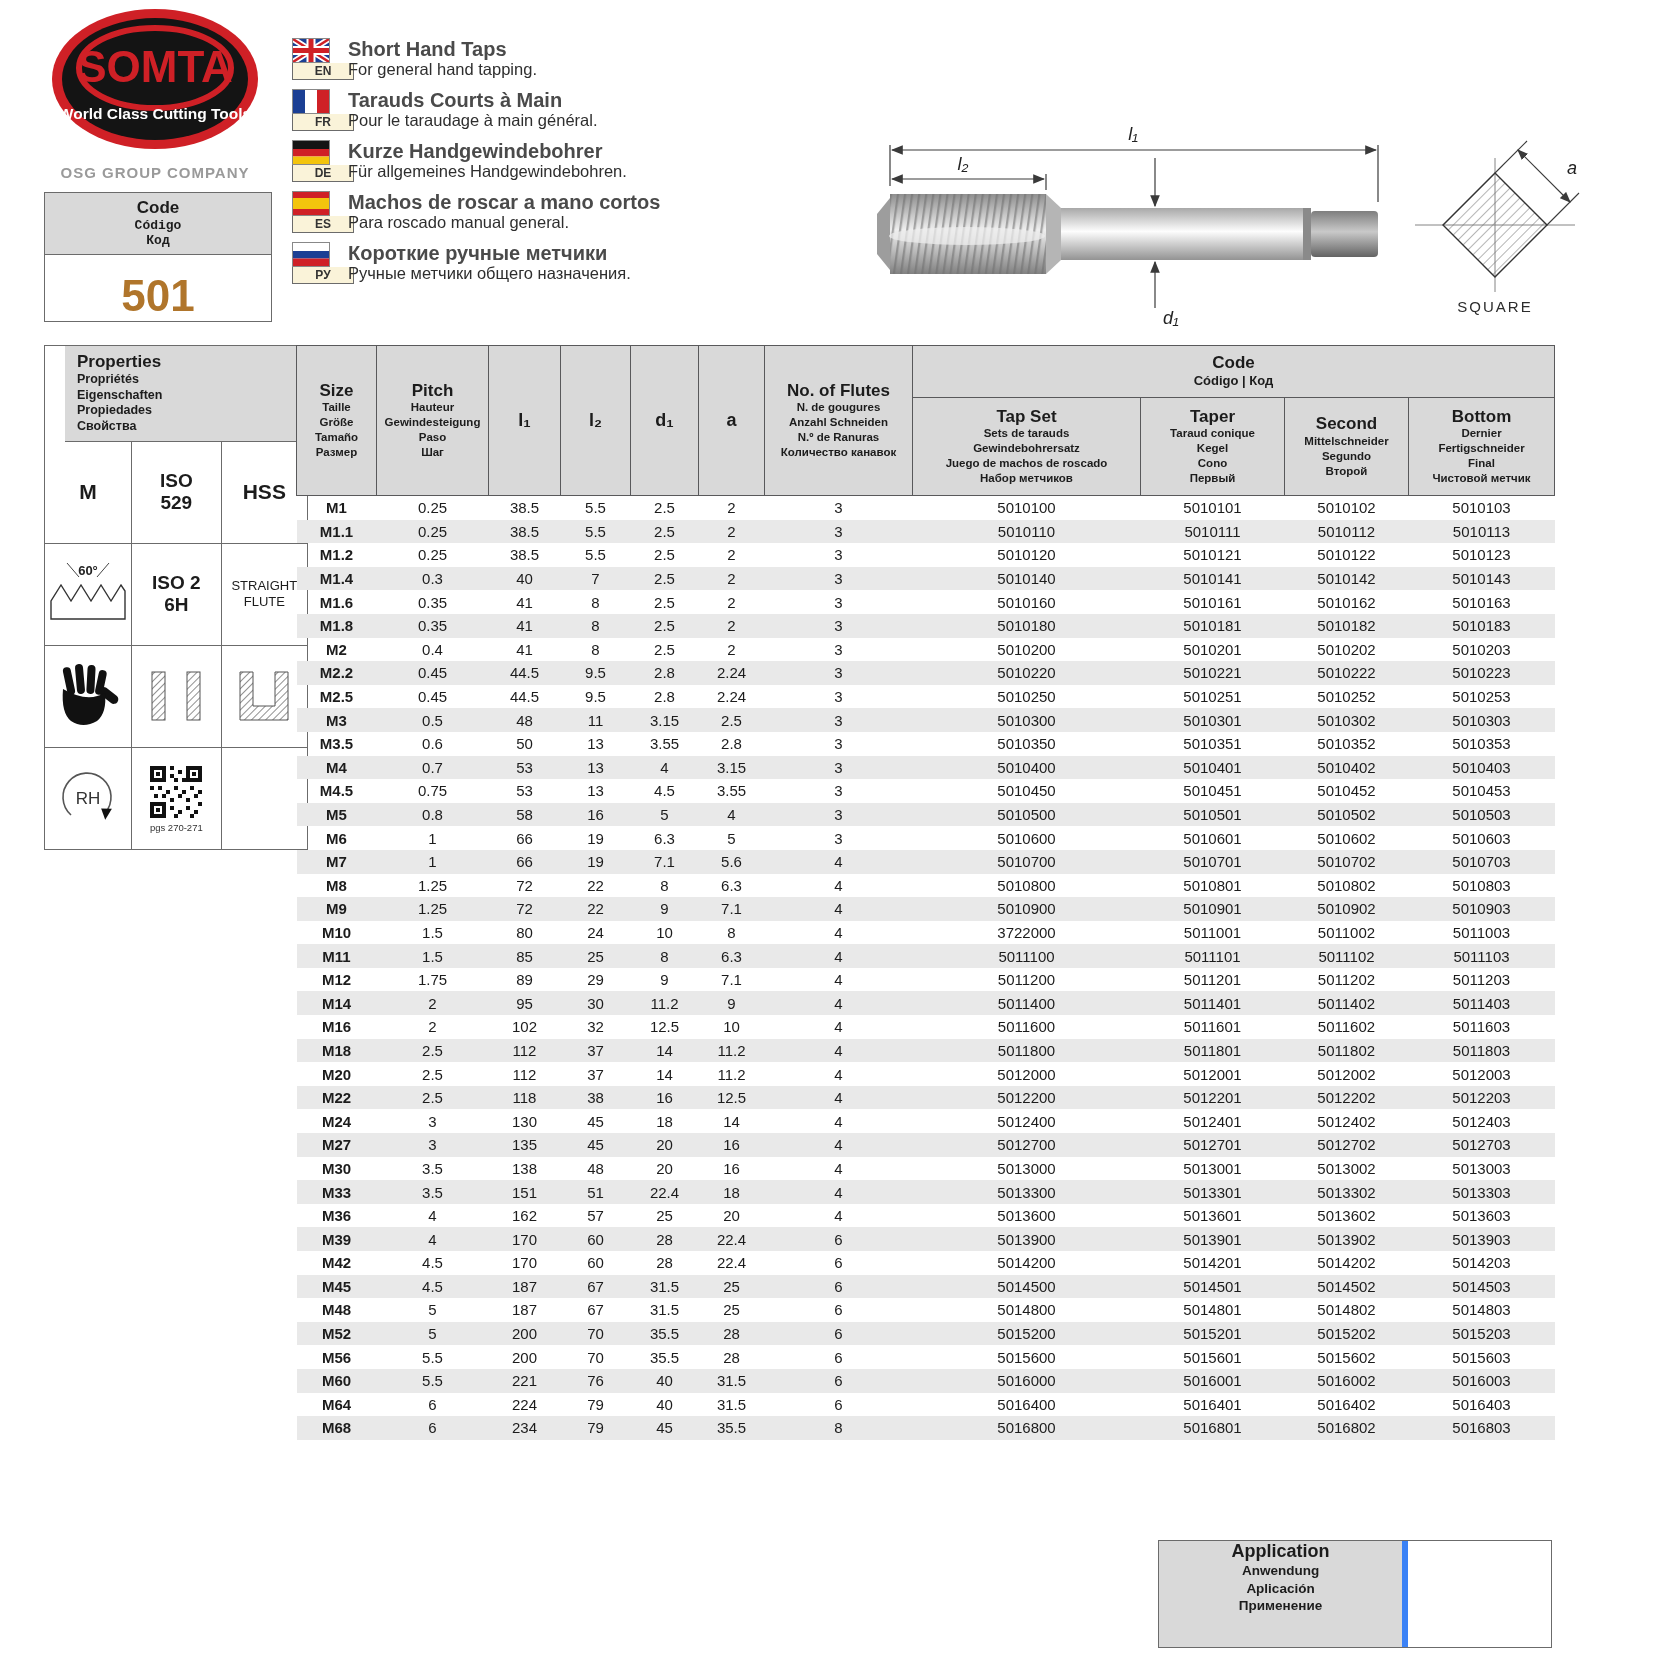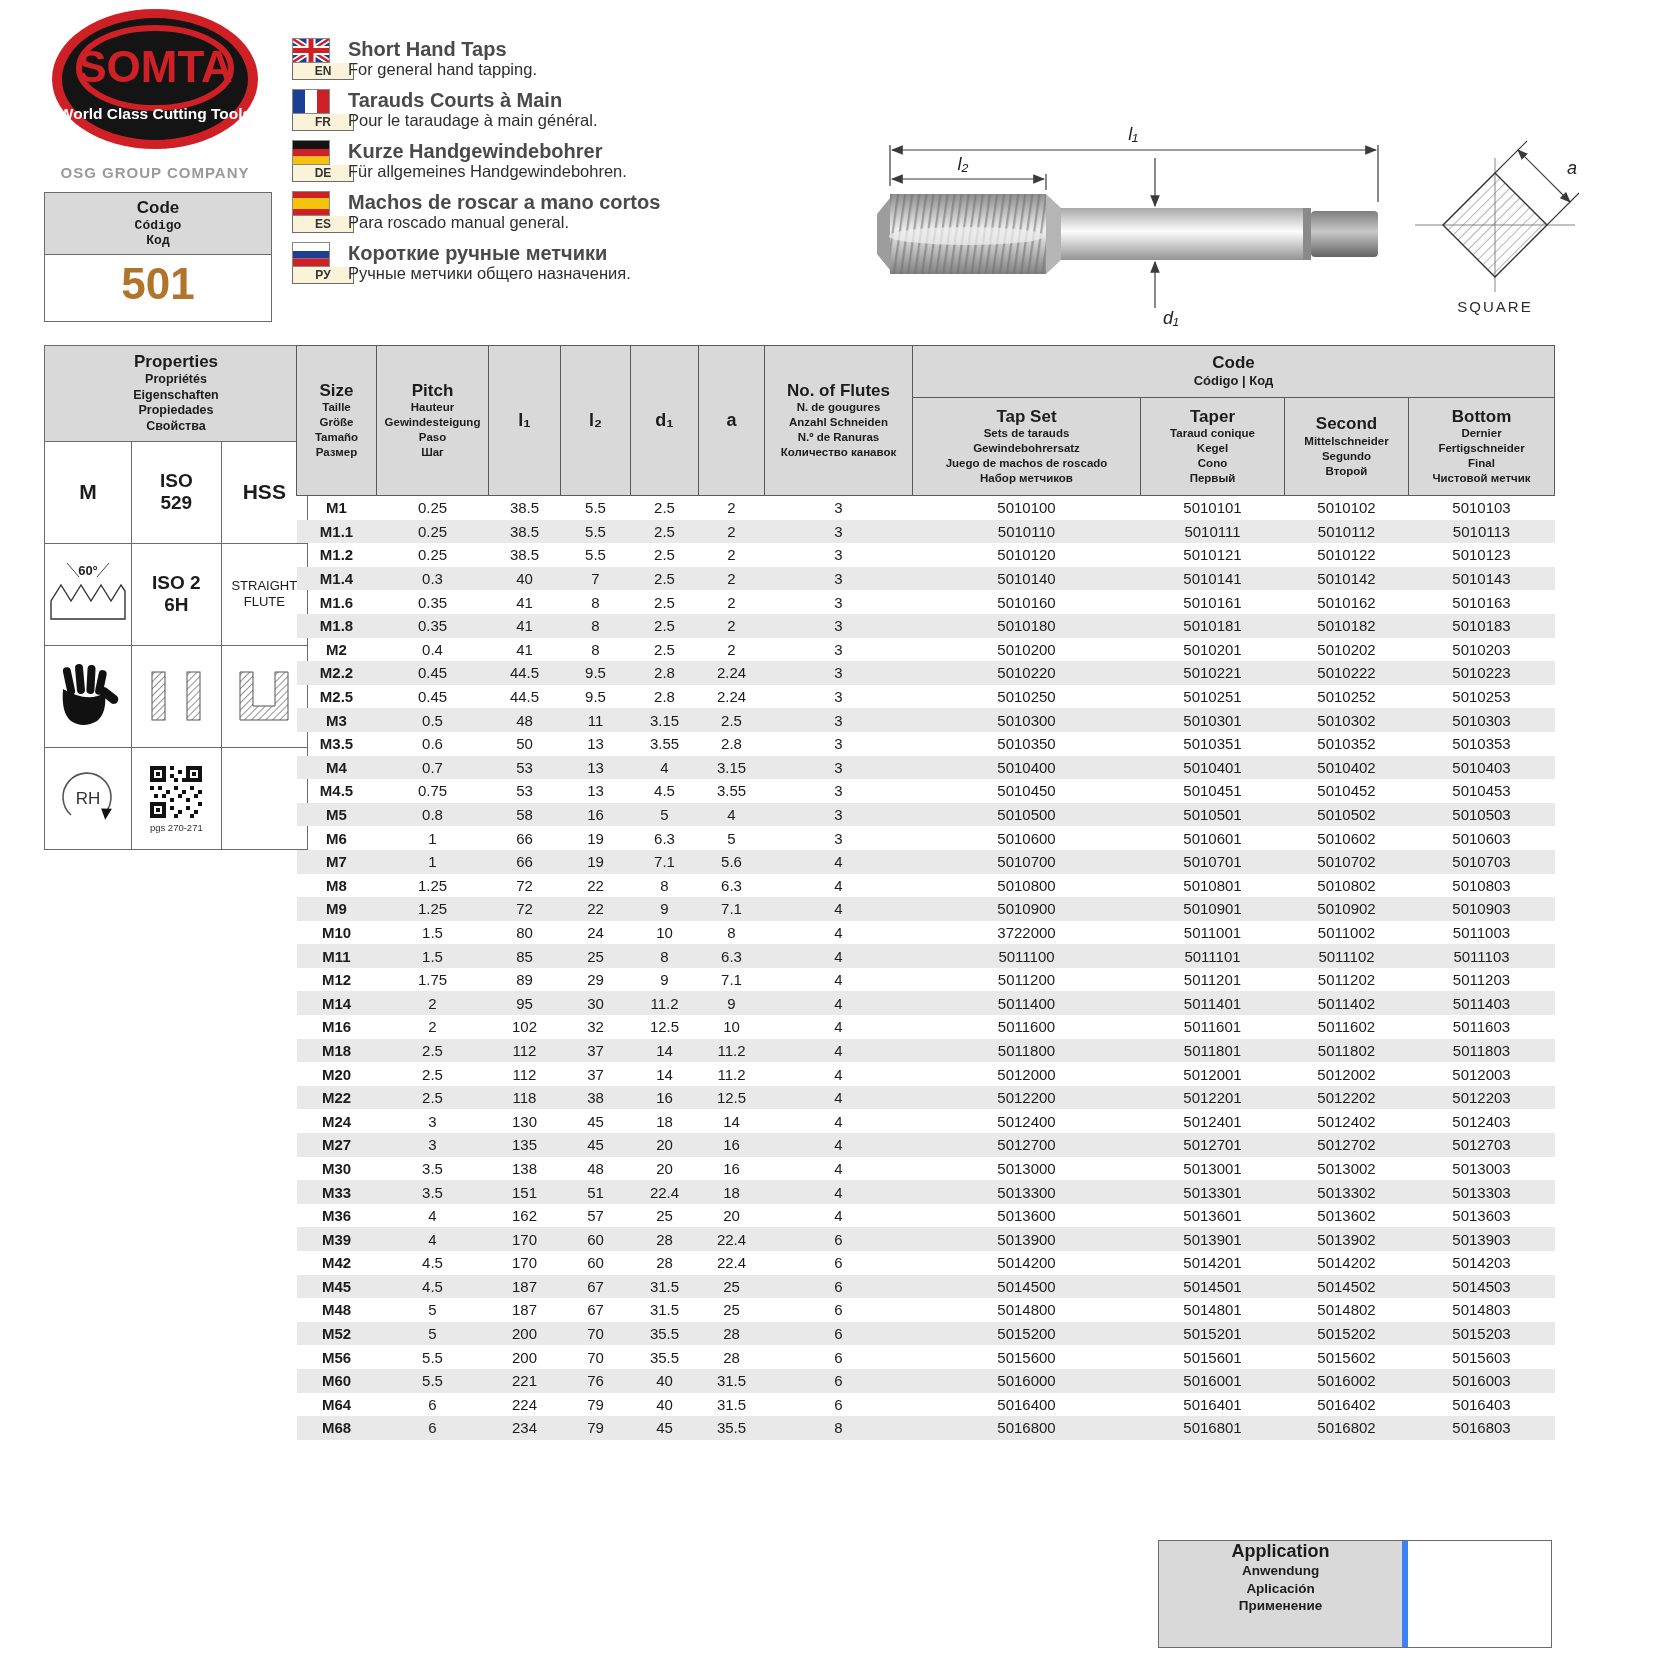"501" .code-box-value { padding-top: 4px -> 16px }
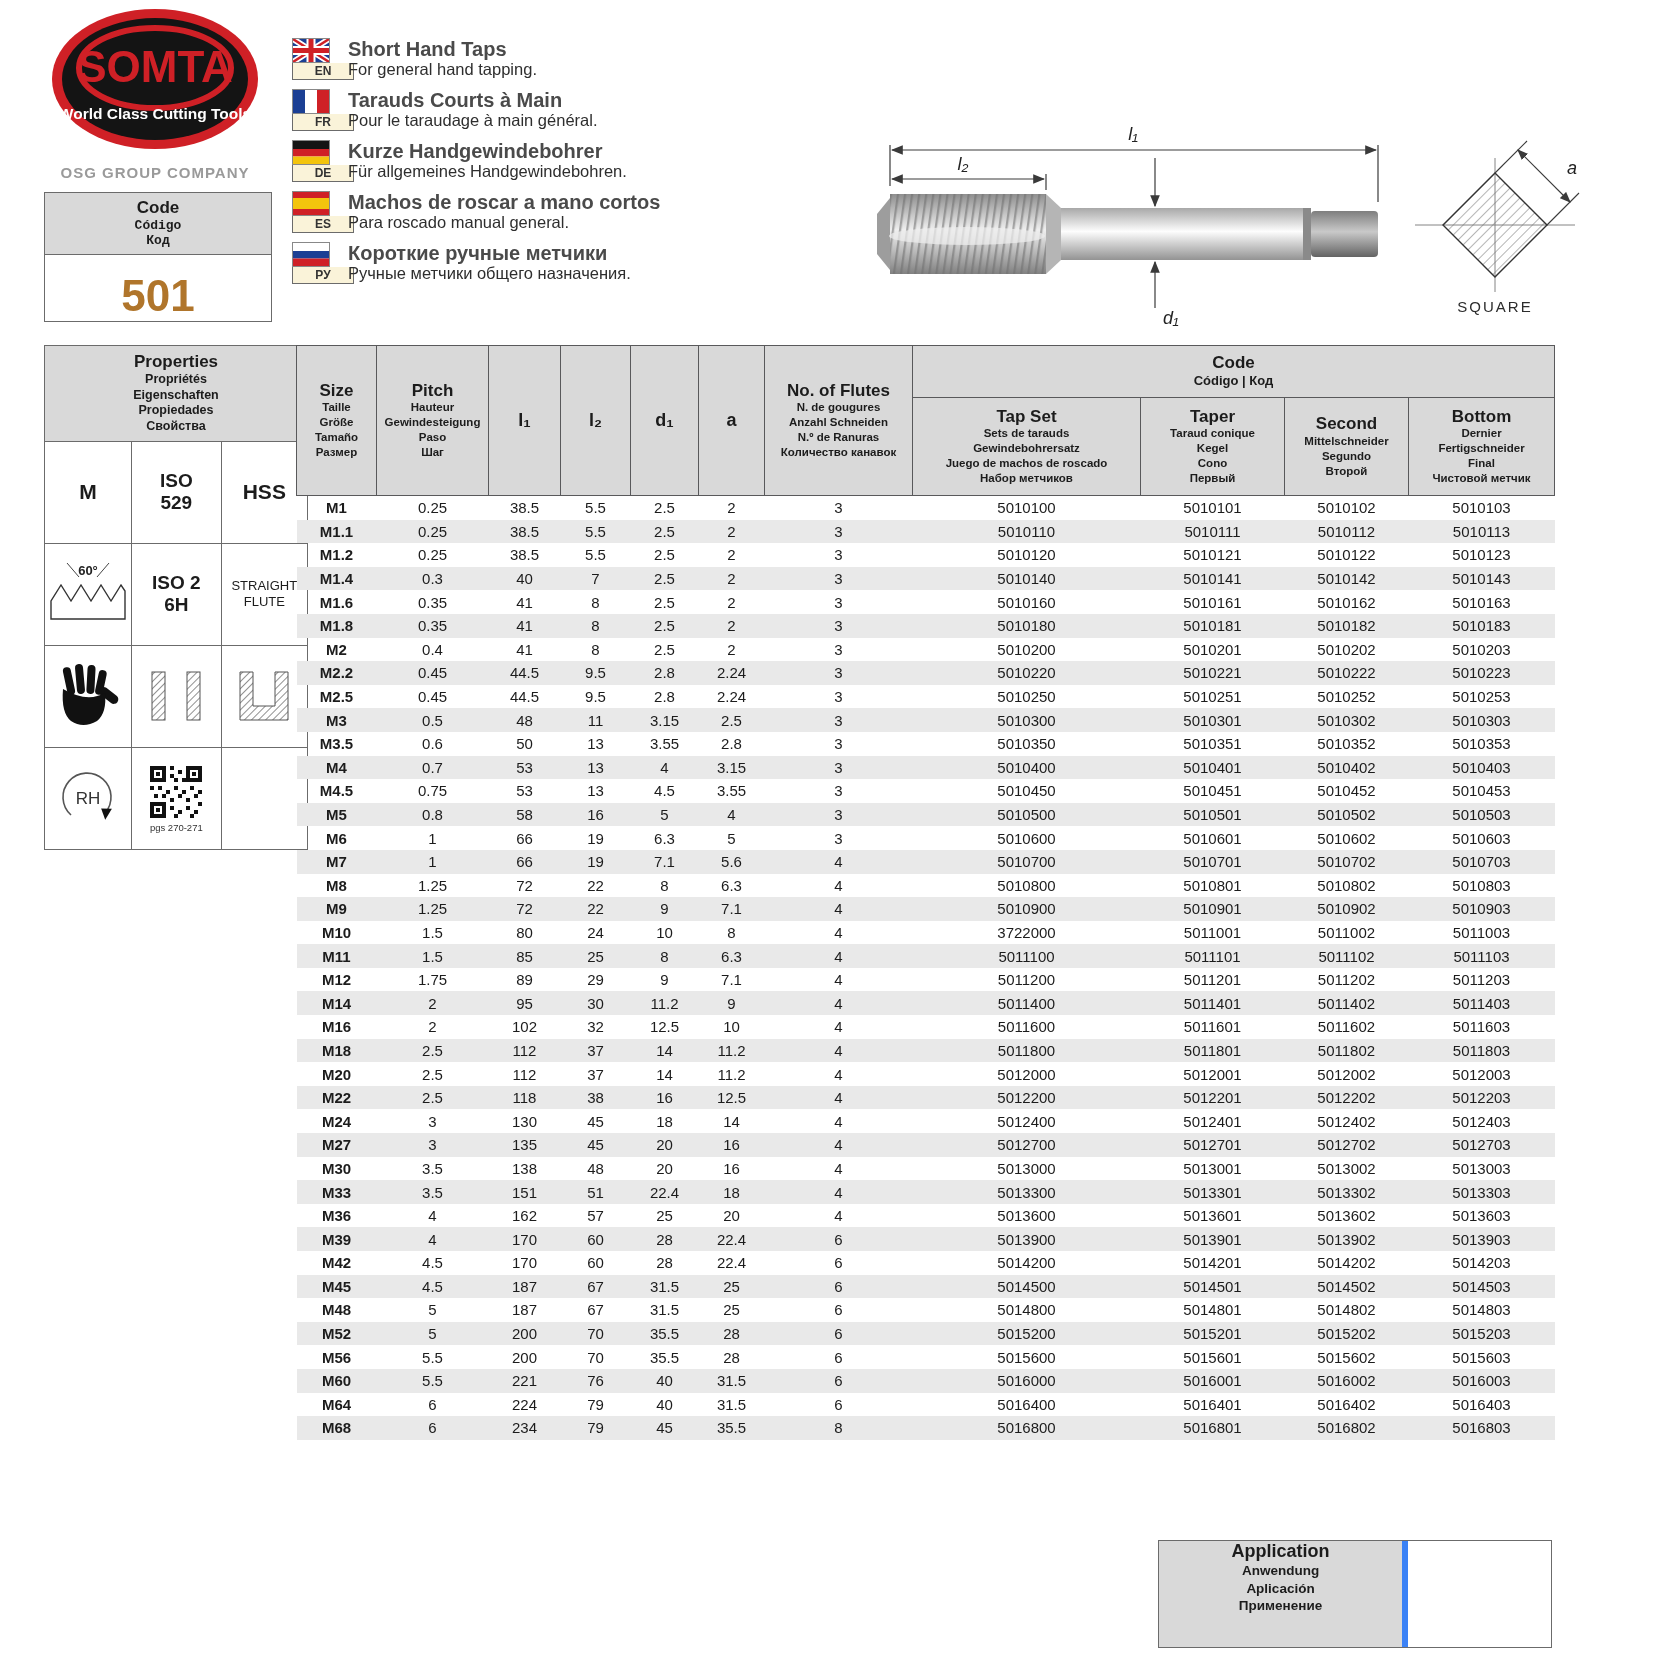"Properties" .props-header { margin-left: none -> 20px; padding: 6px 0 -> 6px 12px; text-align: center -> none }
